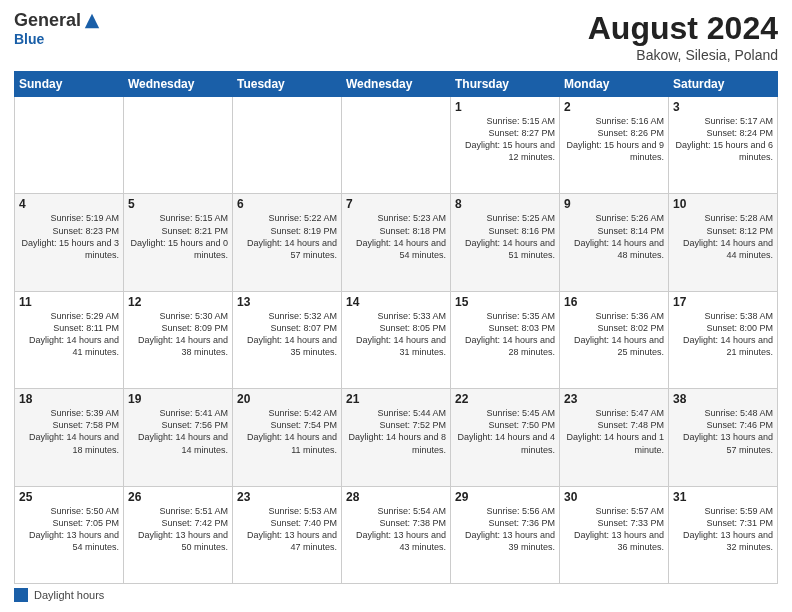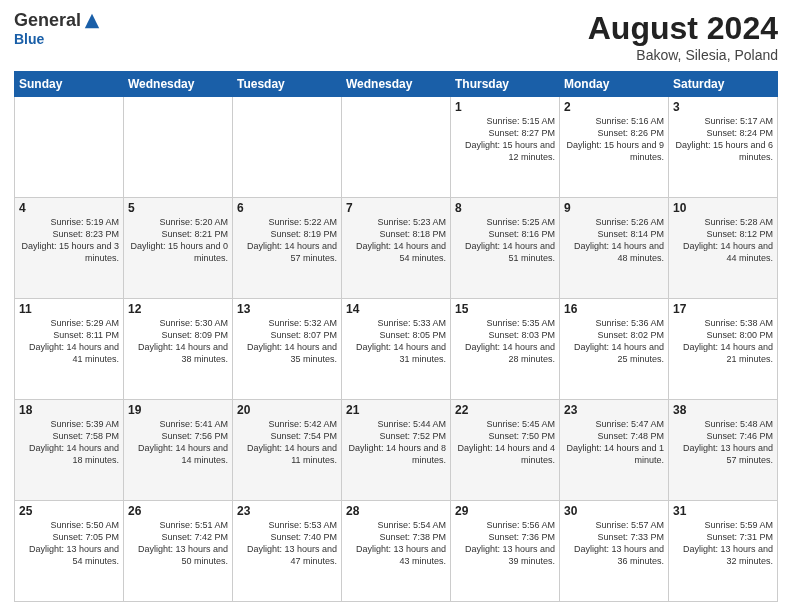"Sunrise: 5:20 AM Sunset: 8:21" div.day-info { text: 5:20 -> 5:15 }
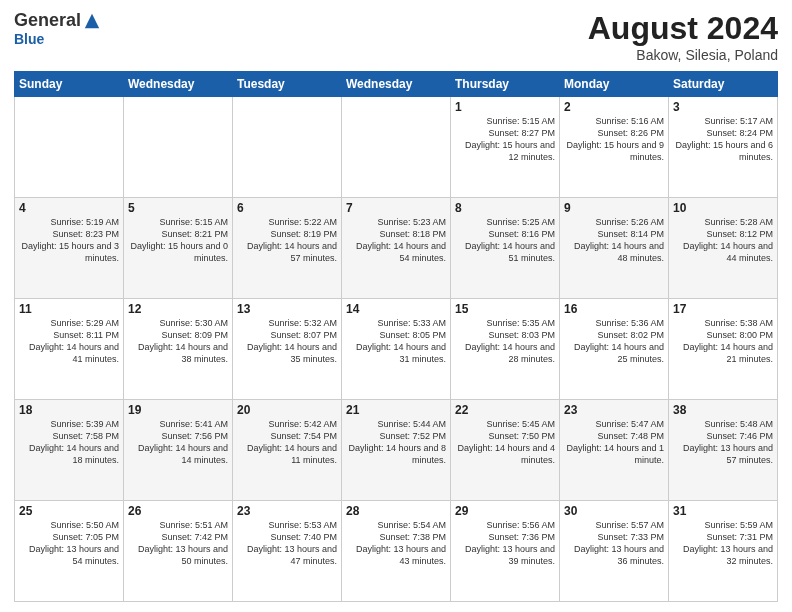"Daylight hours" div.footer { html: none -> <div> <span></span> <span>Daylight hours</span> </div> }
